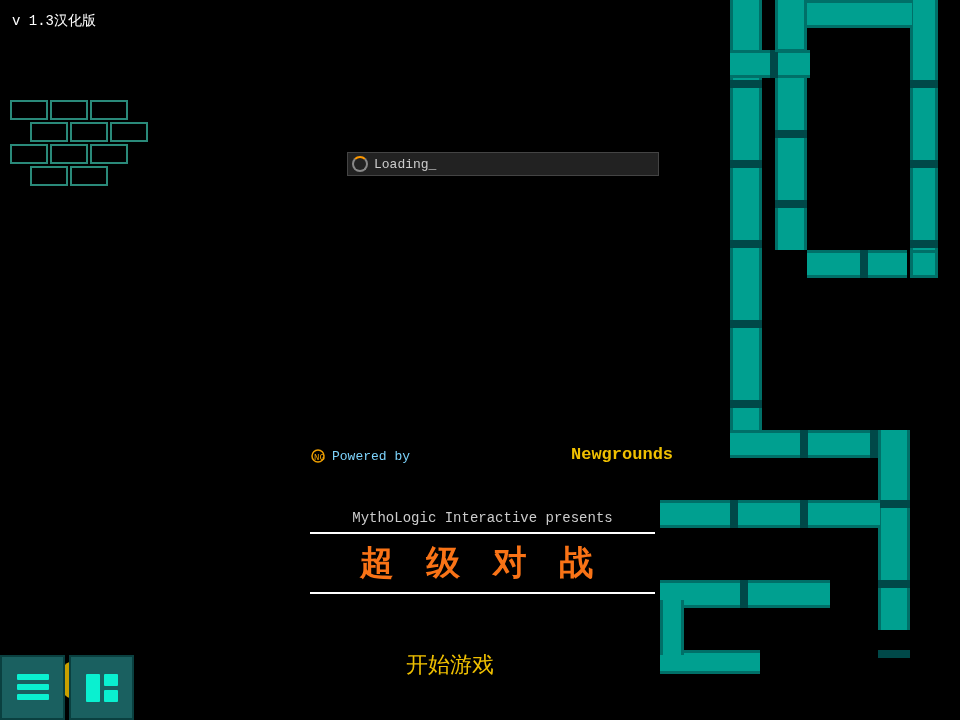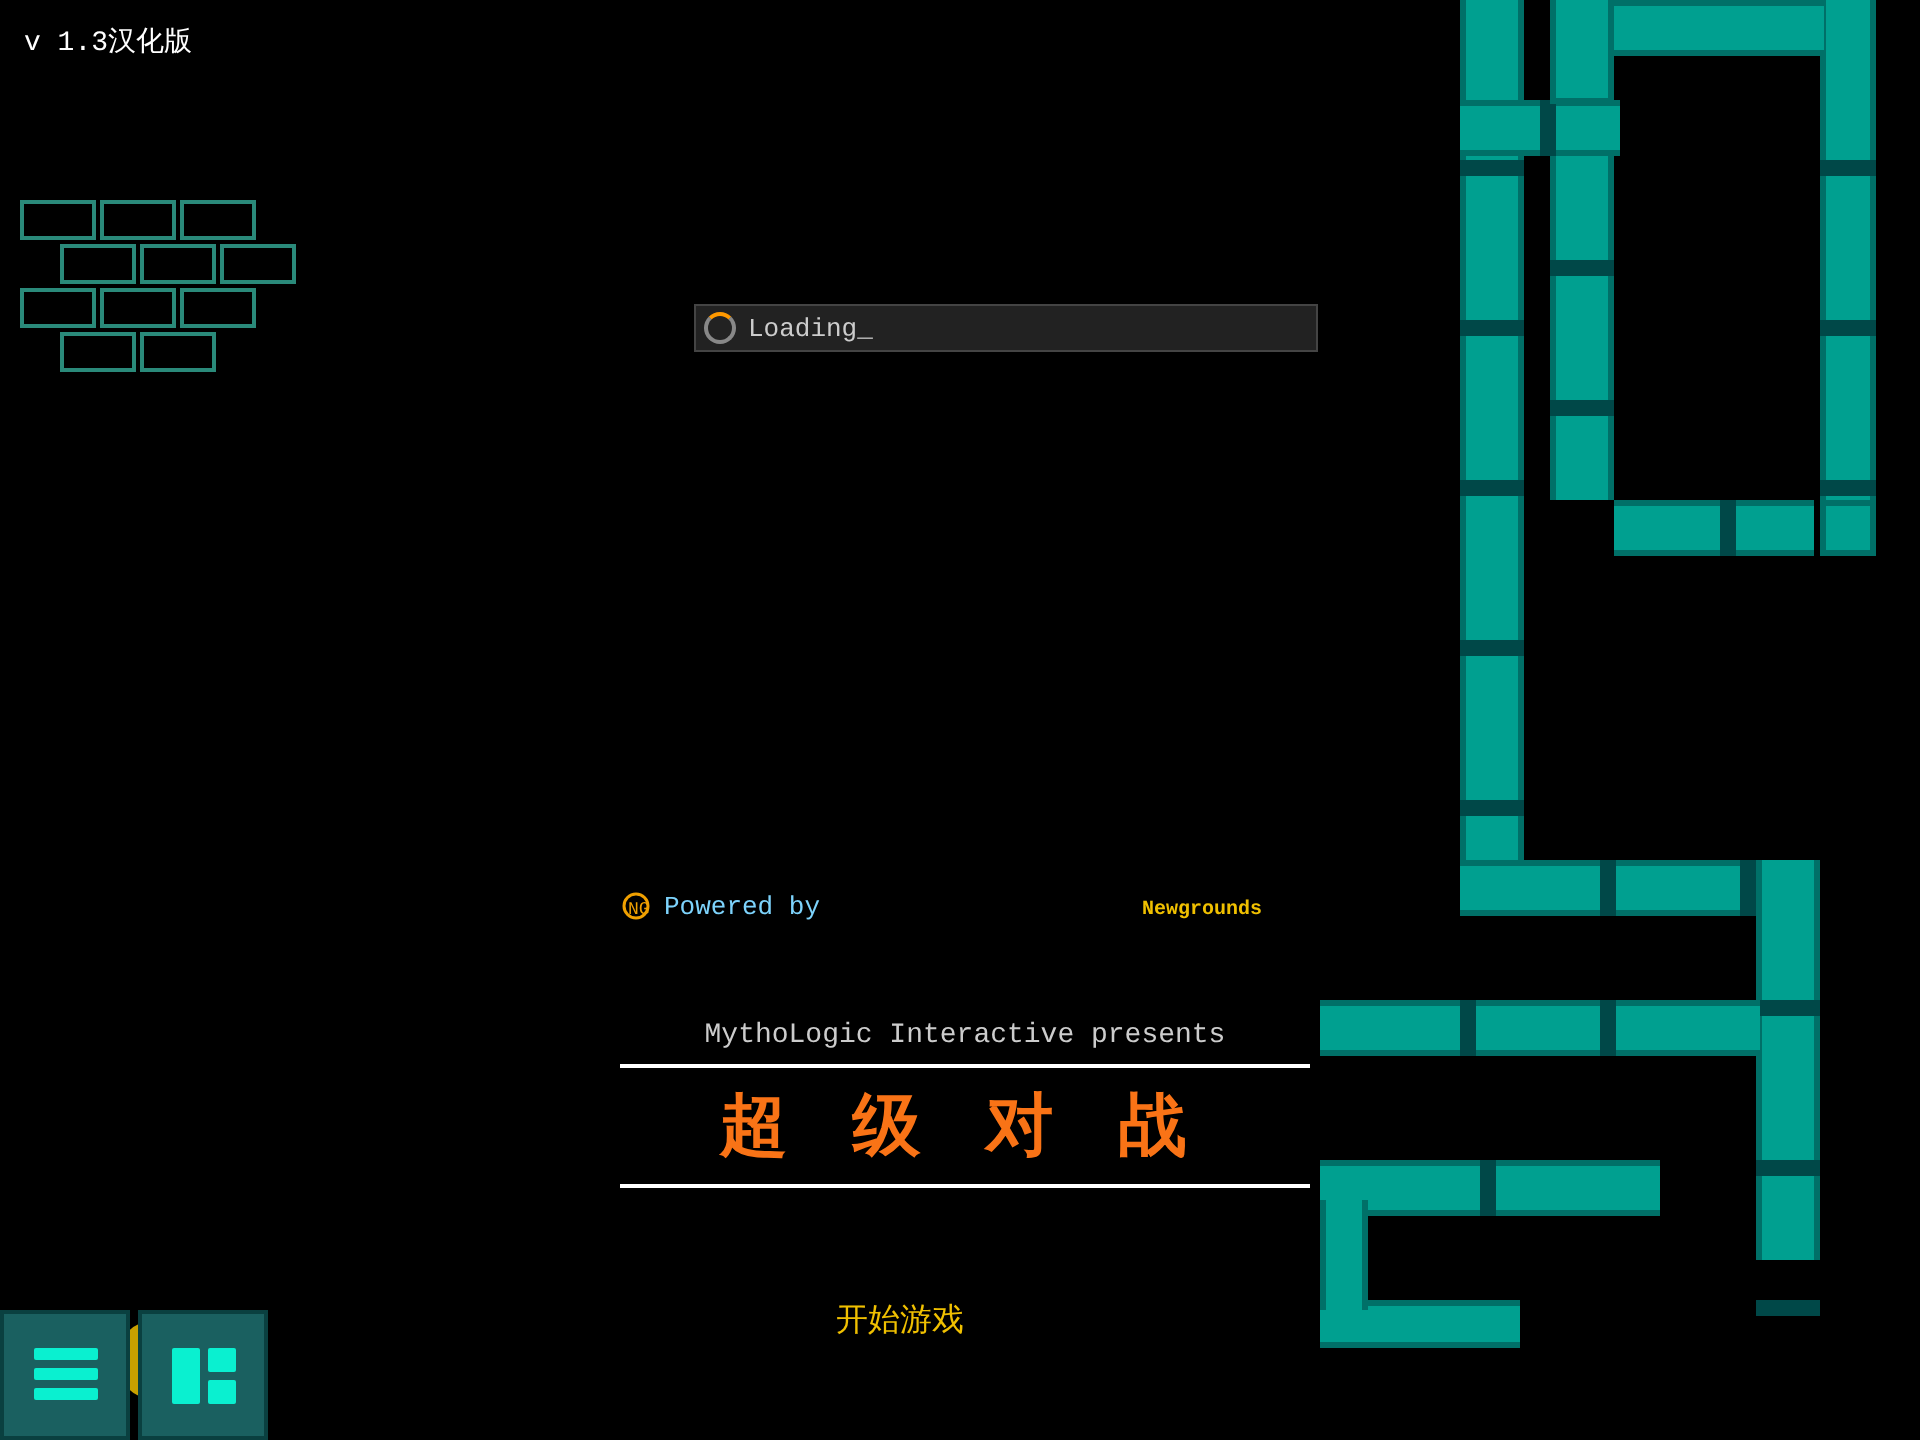"Newgrounds" #newgrounds-link { font-size: 10px -> 17px }
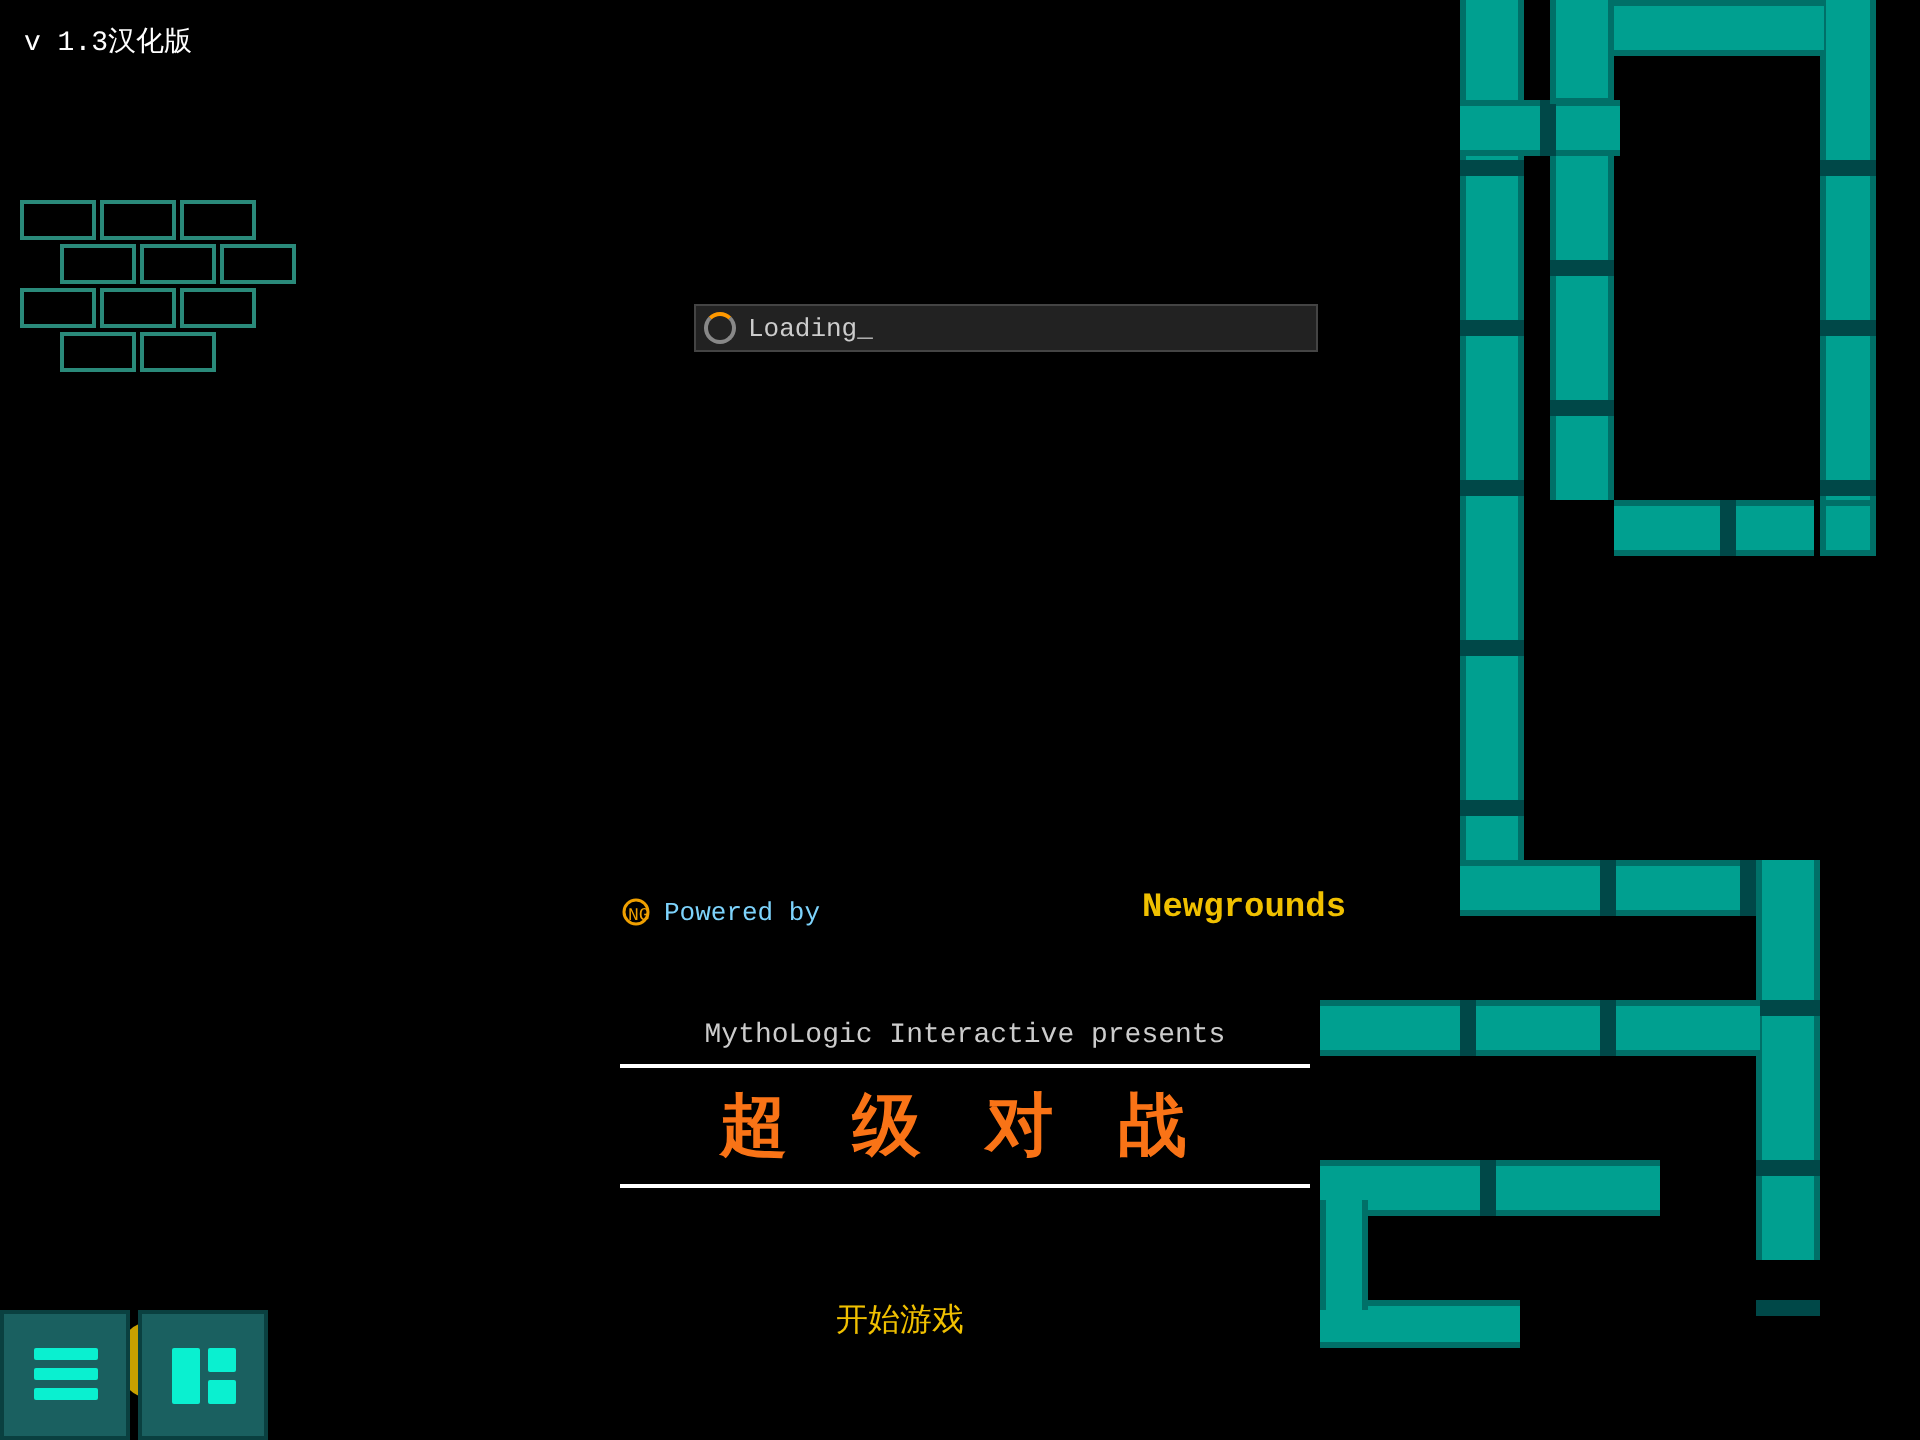"开始游戏" #start-button { font-size: 16px -> 22px }
